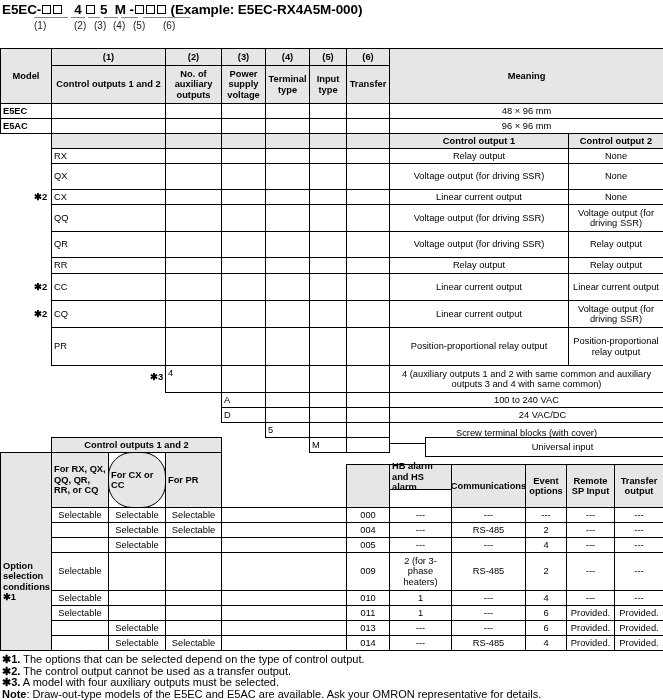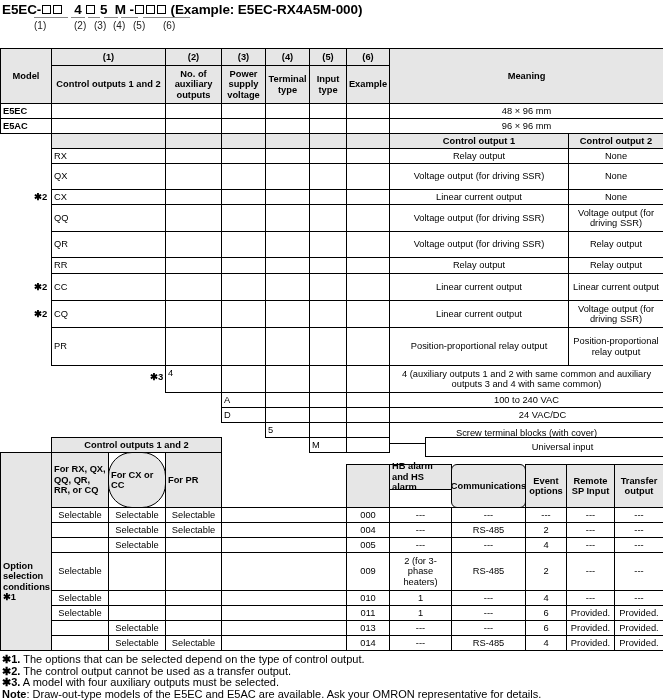"Example" div.c { text: Example -> Transfer }
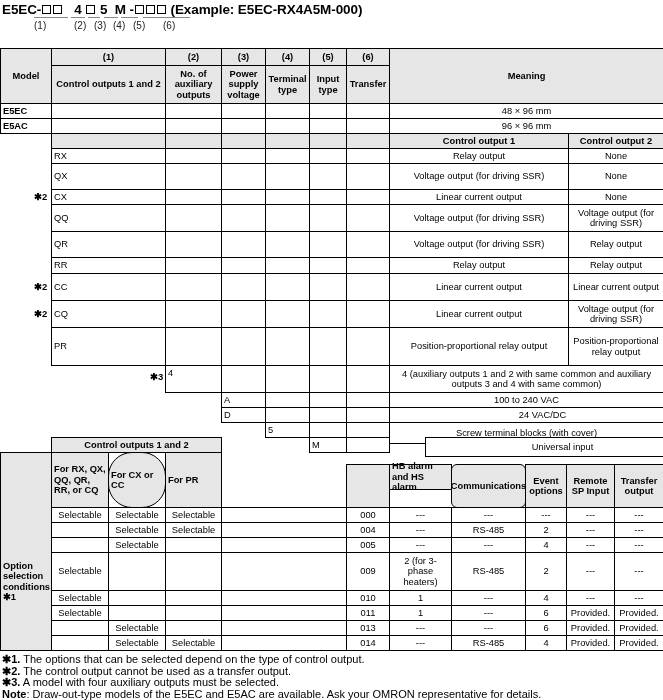"Communications" div.c { border-radius: 6px -> none }
